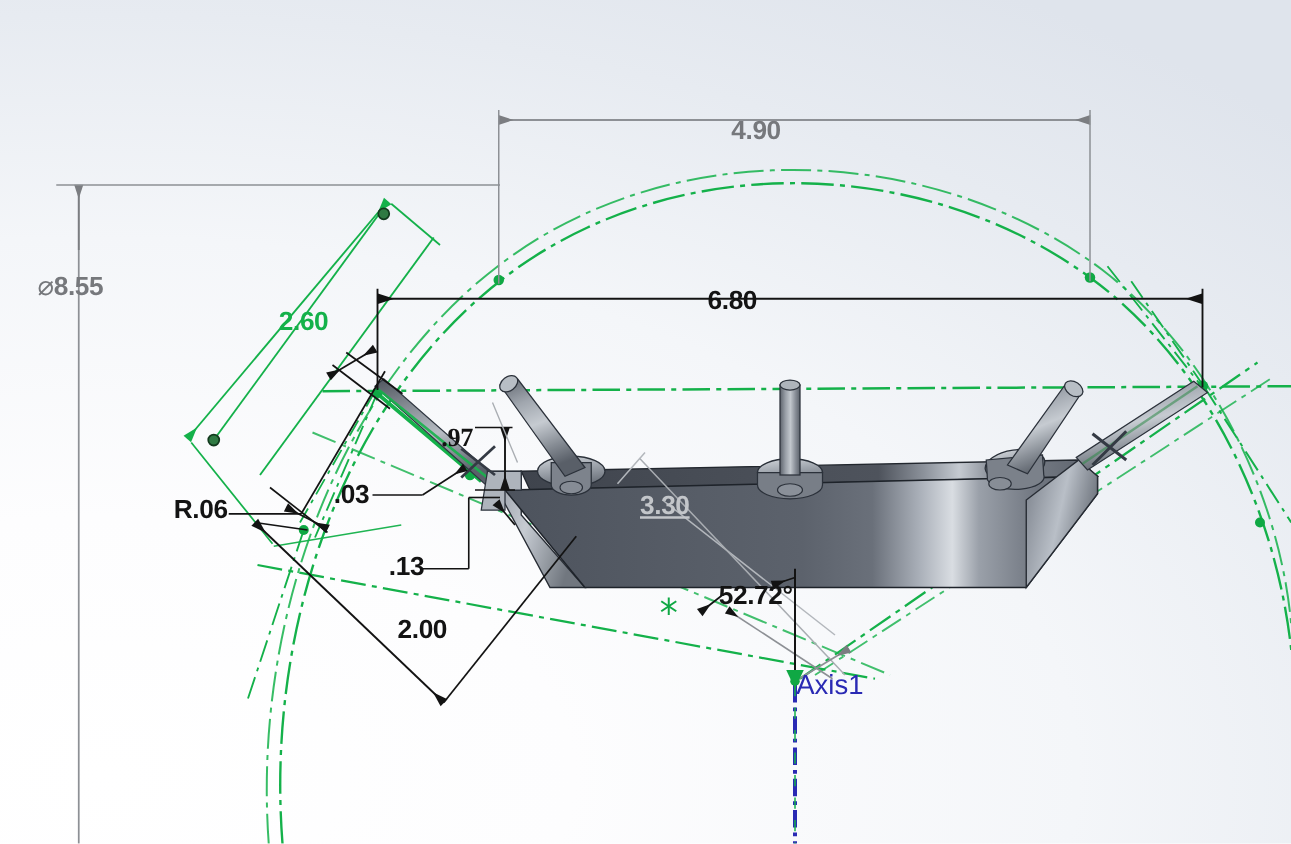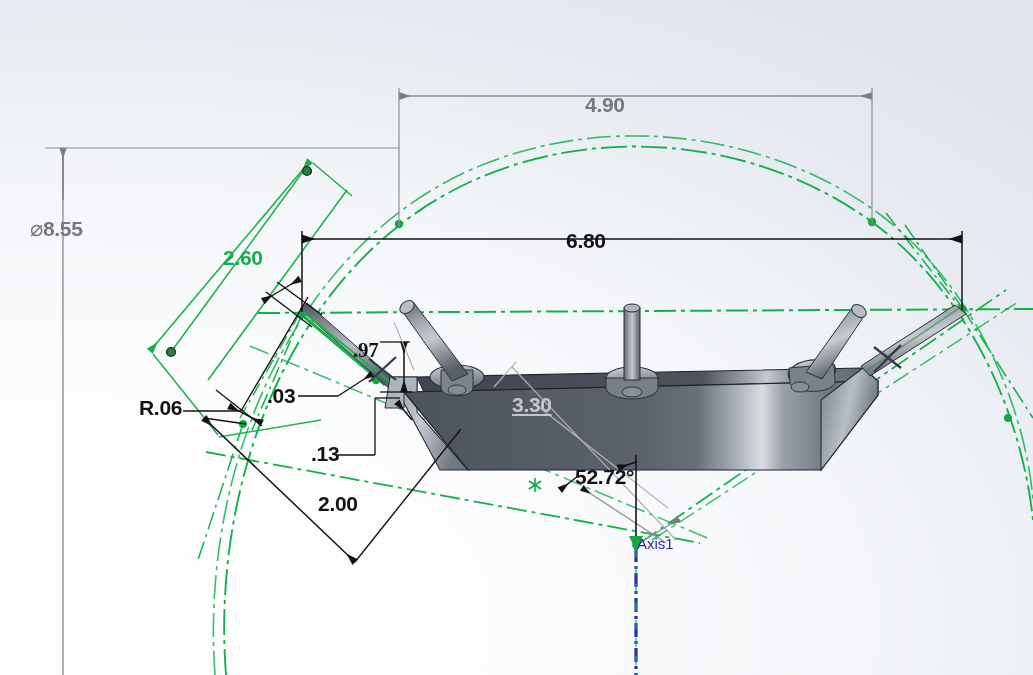"Axis1" .axis-lbl { font-size: 15px -> 22px }
